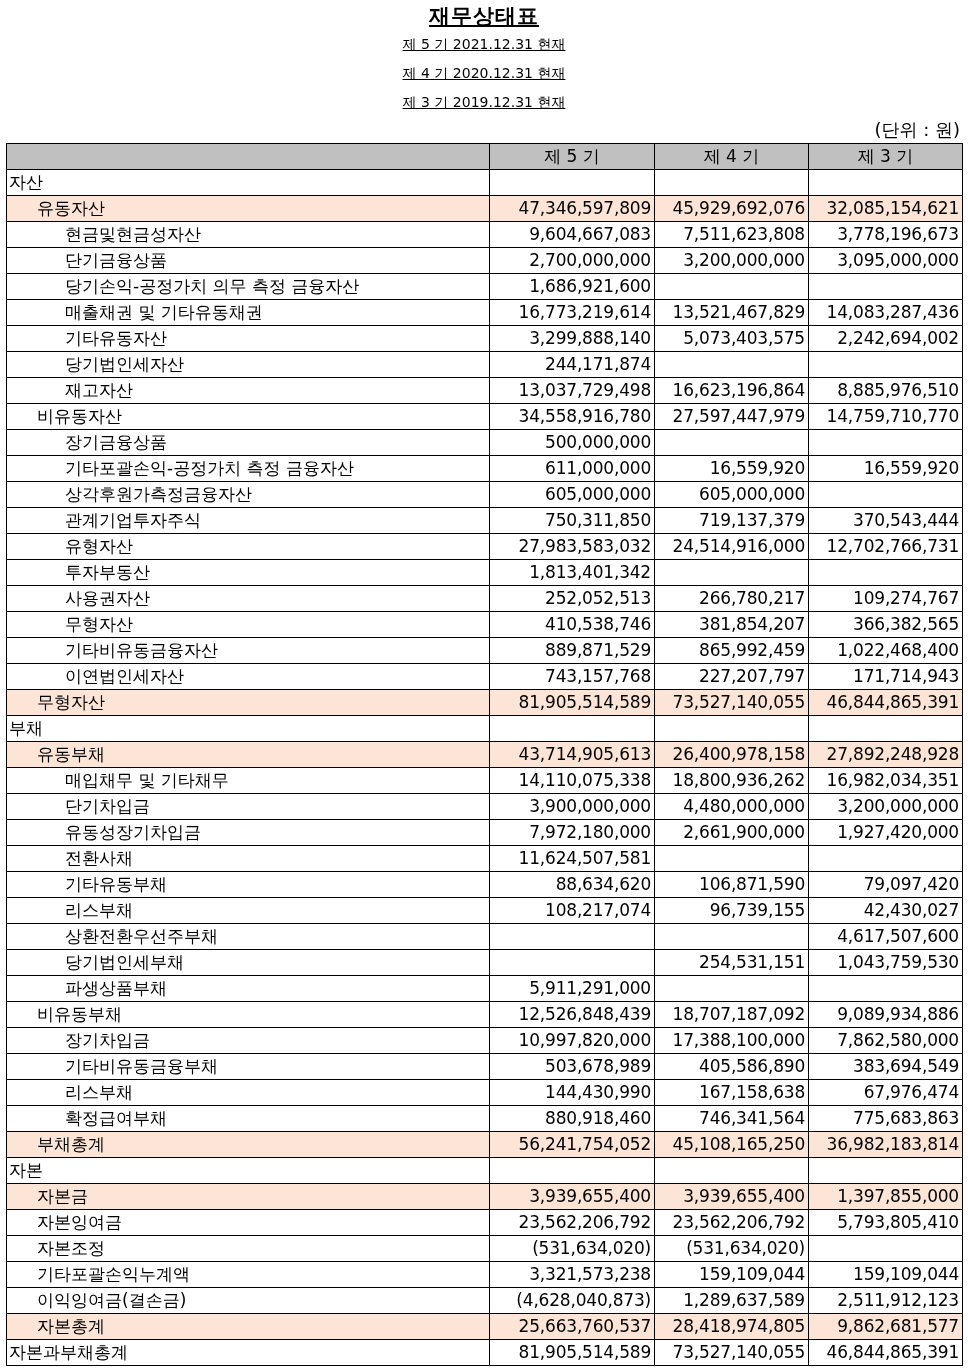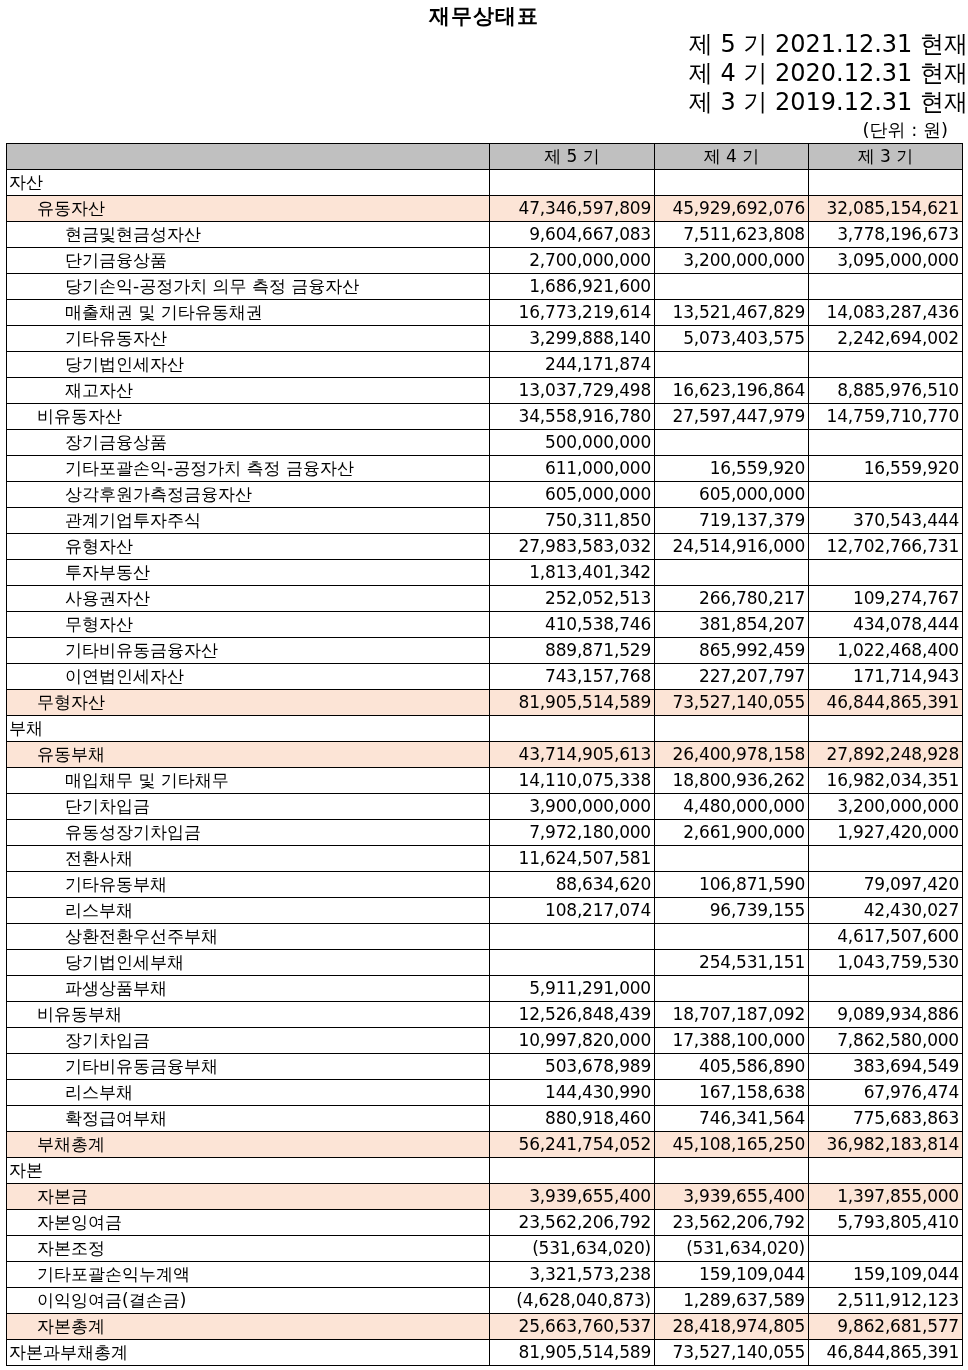"재무상태표" .title-block { text-decoration: none -> underline }
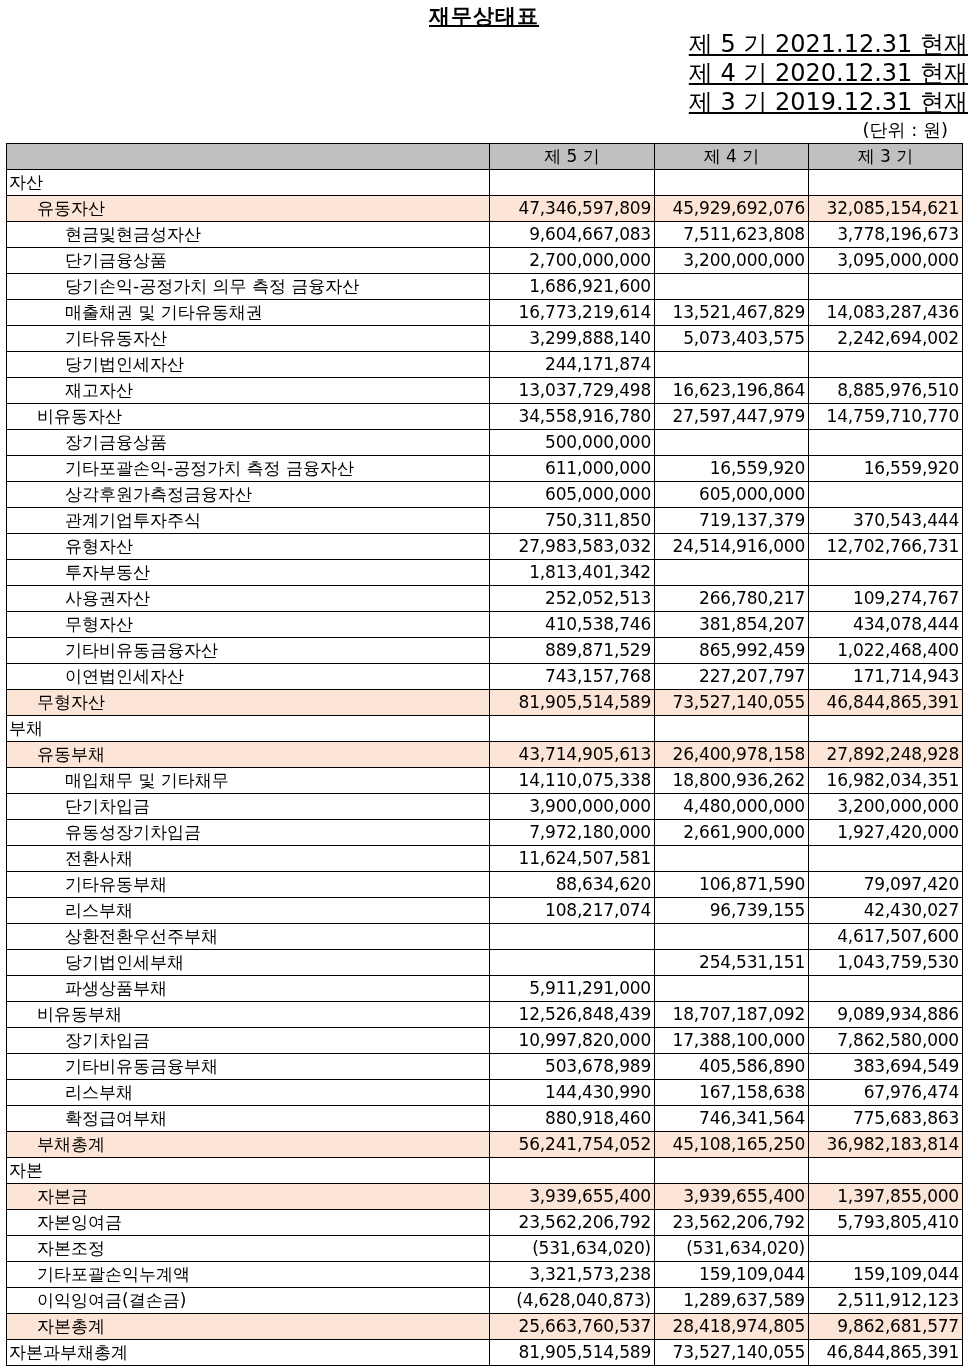"제 5 기 2021.12.31 현재" .period-line { font-size: 24px -> 14px; text-align: right -> none }
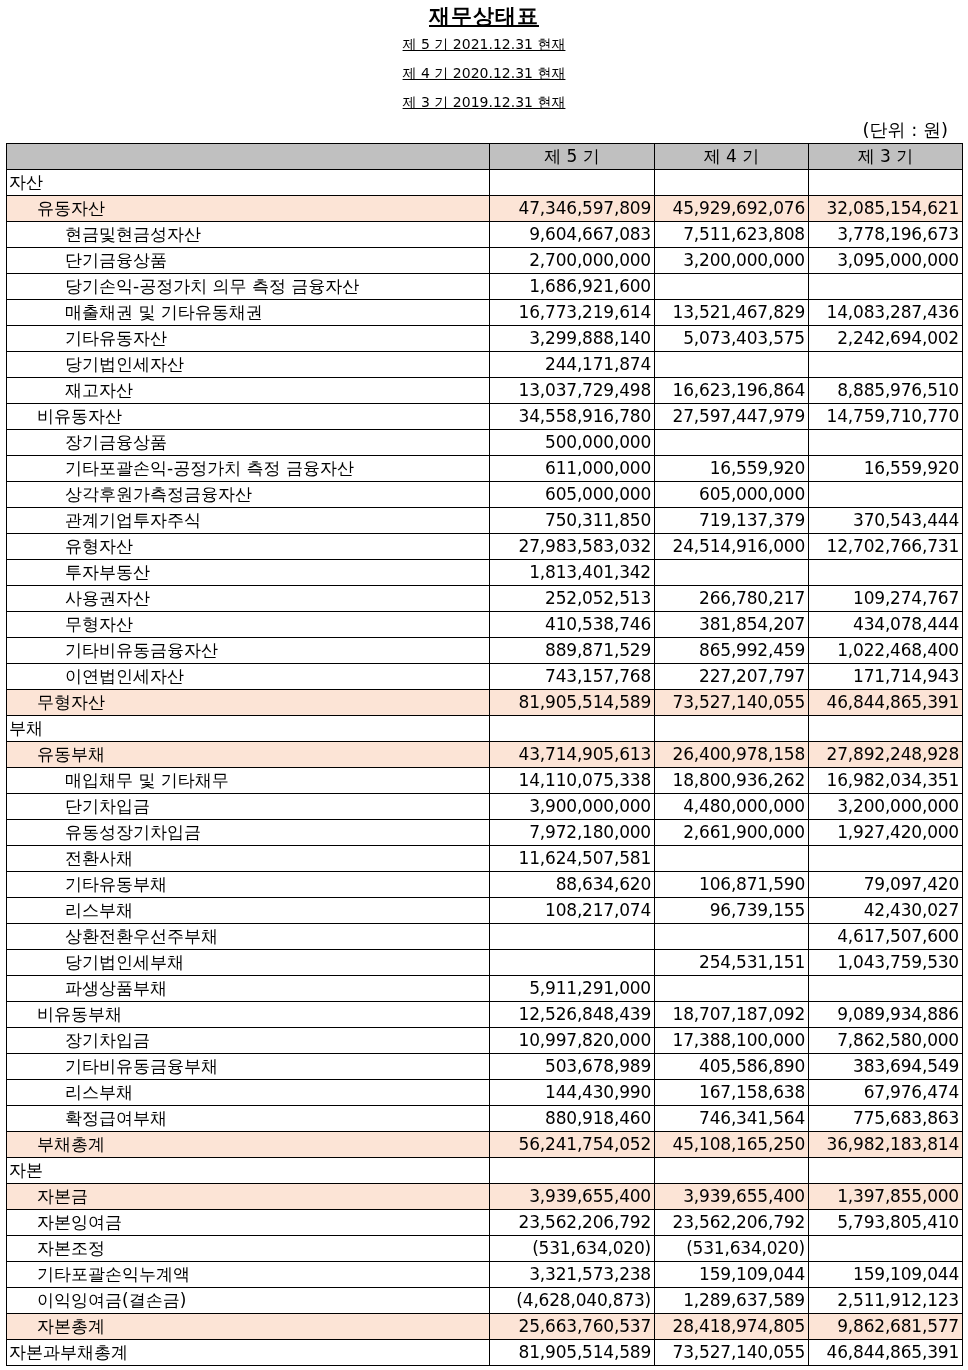"(단위 : 원)" .unit { right: 20px -> 8px }
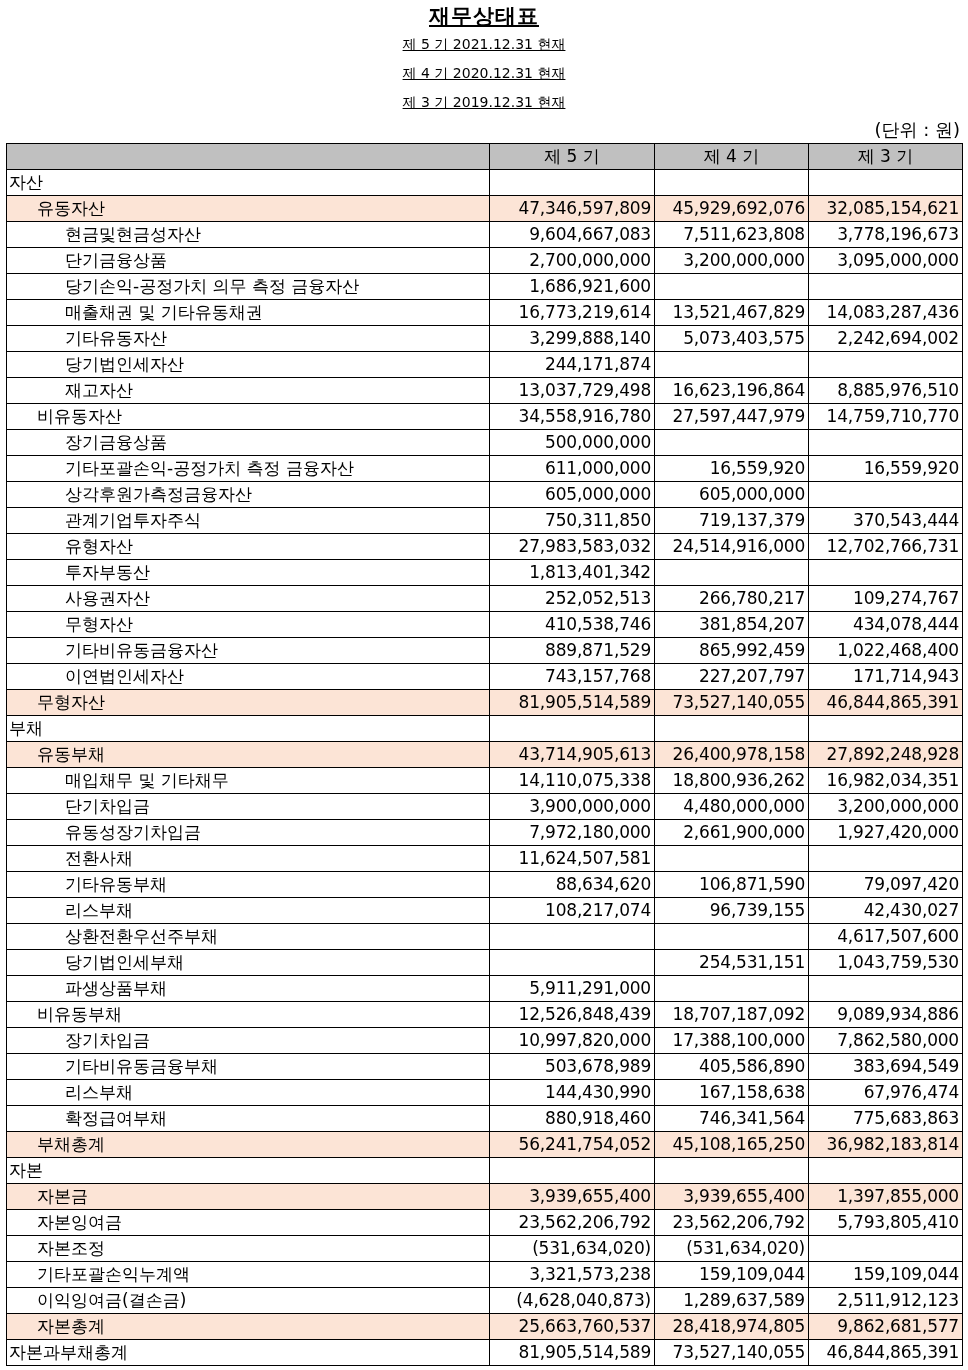"434,078,444" td.num { text: 434,078,444 -> 366,382,565 }
